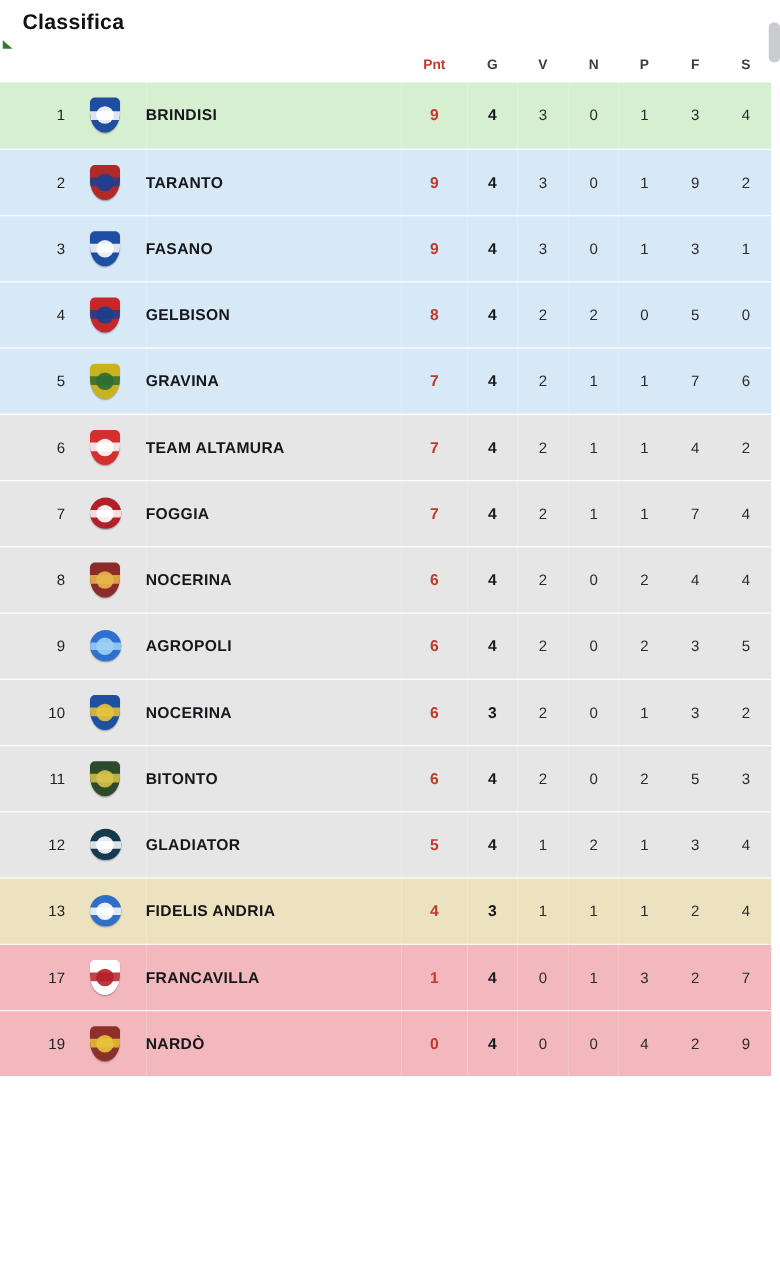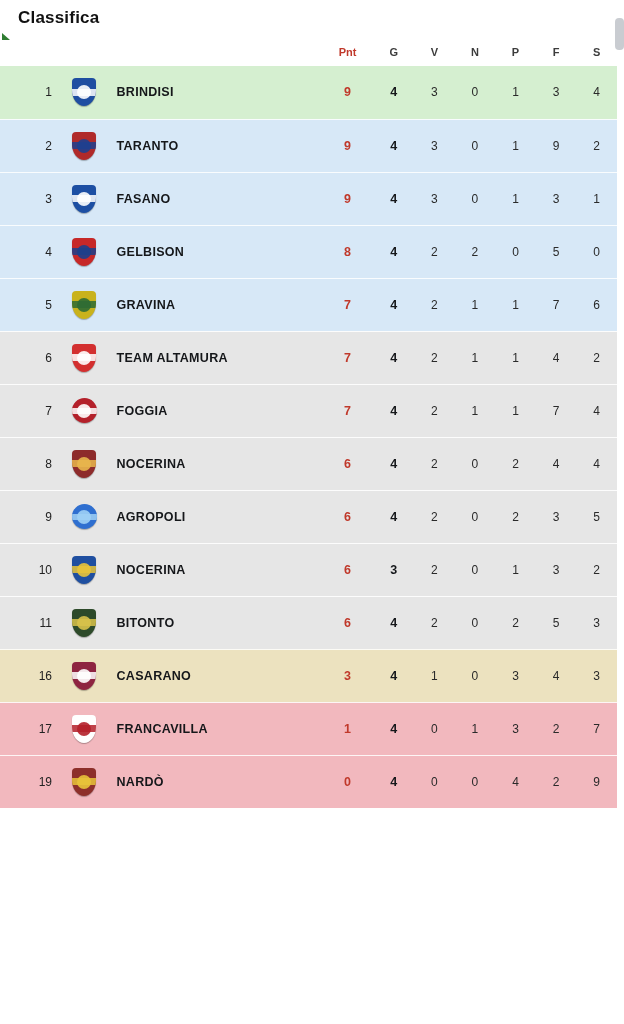"12" tr.zone-mid { html: none -> <tr> <td>12</td> <td> <div> <div></div> <div></div> </div> </td> <td>GLADIATOR</td> <td>5</td> <td>4</td> <td>1</td> <td>2</td> <td>1</td> <td>3</td> <td>4</td> </tr> }
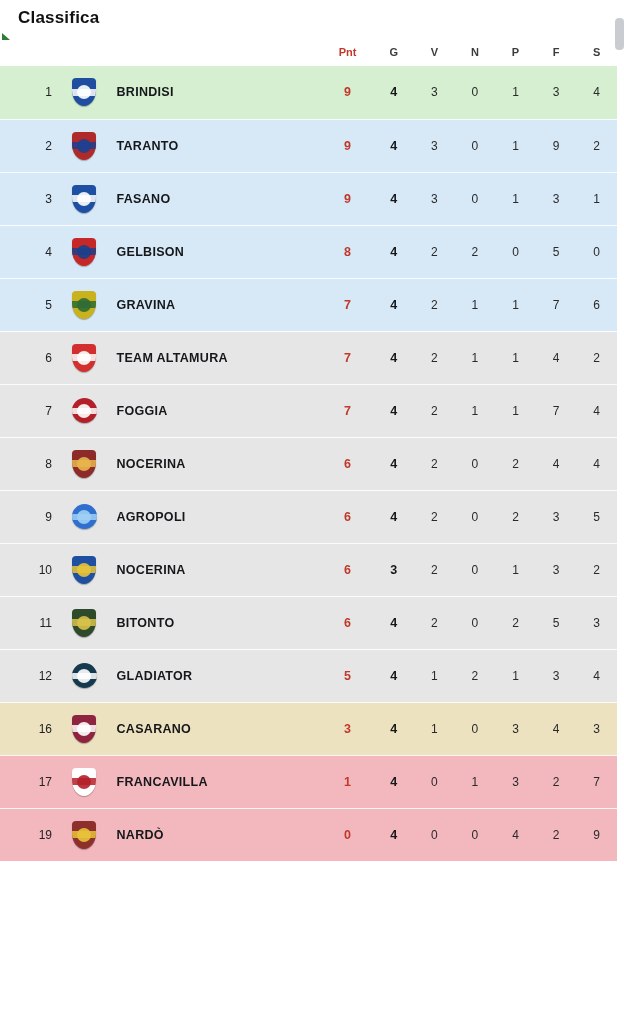"13" tr.zone-playout { html: none -> <tr> <td>13</td> <td> <div> <div></div> <div></div> </div> </td> <td>FIDELIS ANDRIA</td> <td>4</td> <td>3</td> <td>1</td> <td>1</td> <td>1</td> <td>2</td> <td>4</td> </tr> }
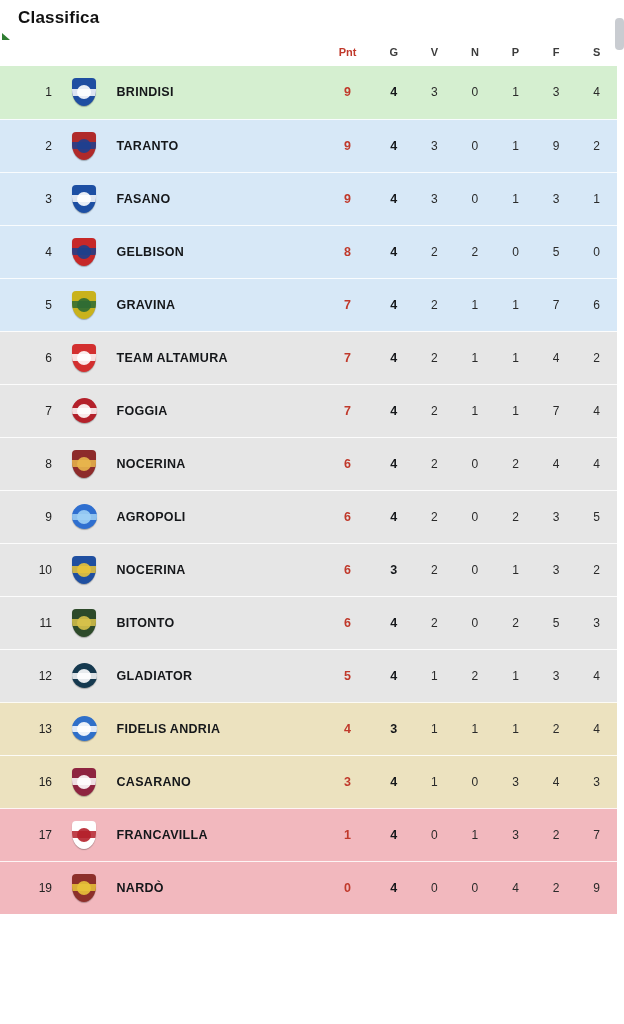"16" tr.zone-playout { html: <tr> <td>16</td> <td> <div> <div></div> <div></div> </div> </td> <td>CASARANO</td> <td>3</td> <td>4</td> <td>1</td> <td>0</td> <td>3</td> <td>4</td> <td>3</td> </tr> -> none }
